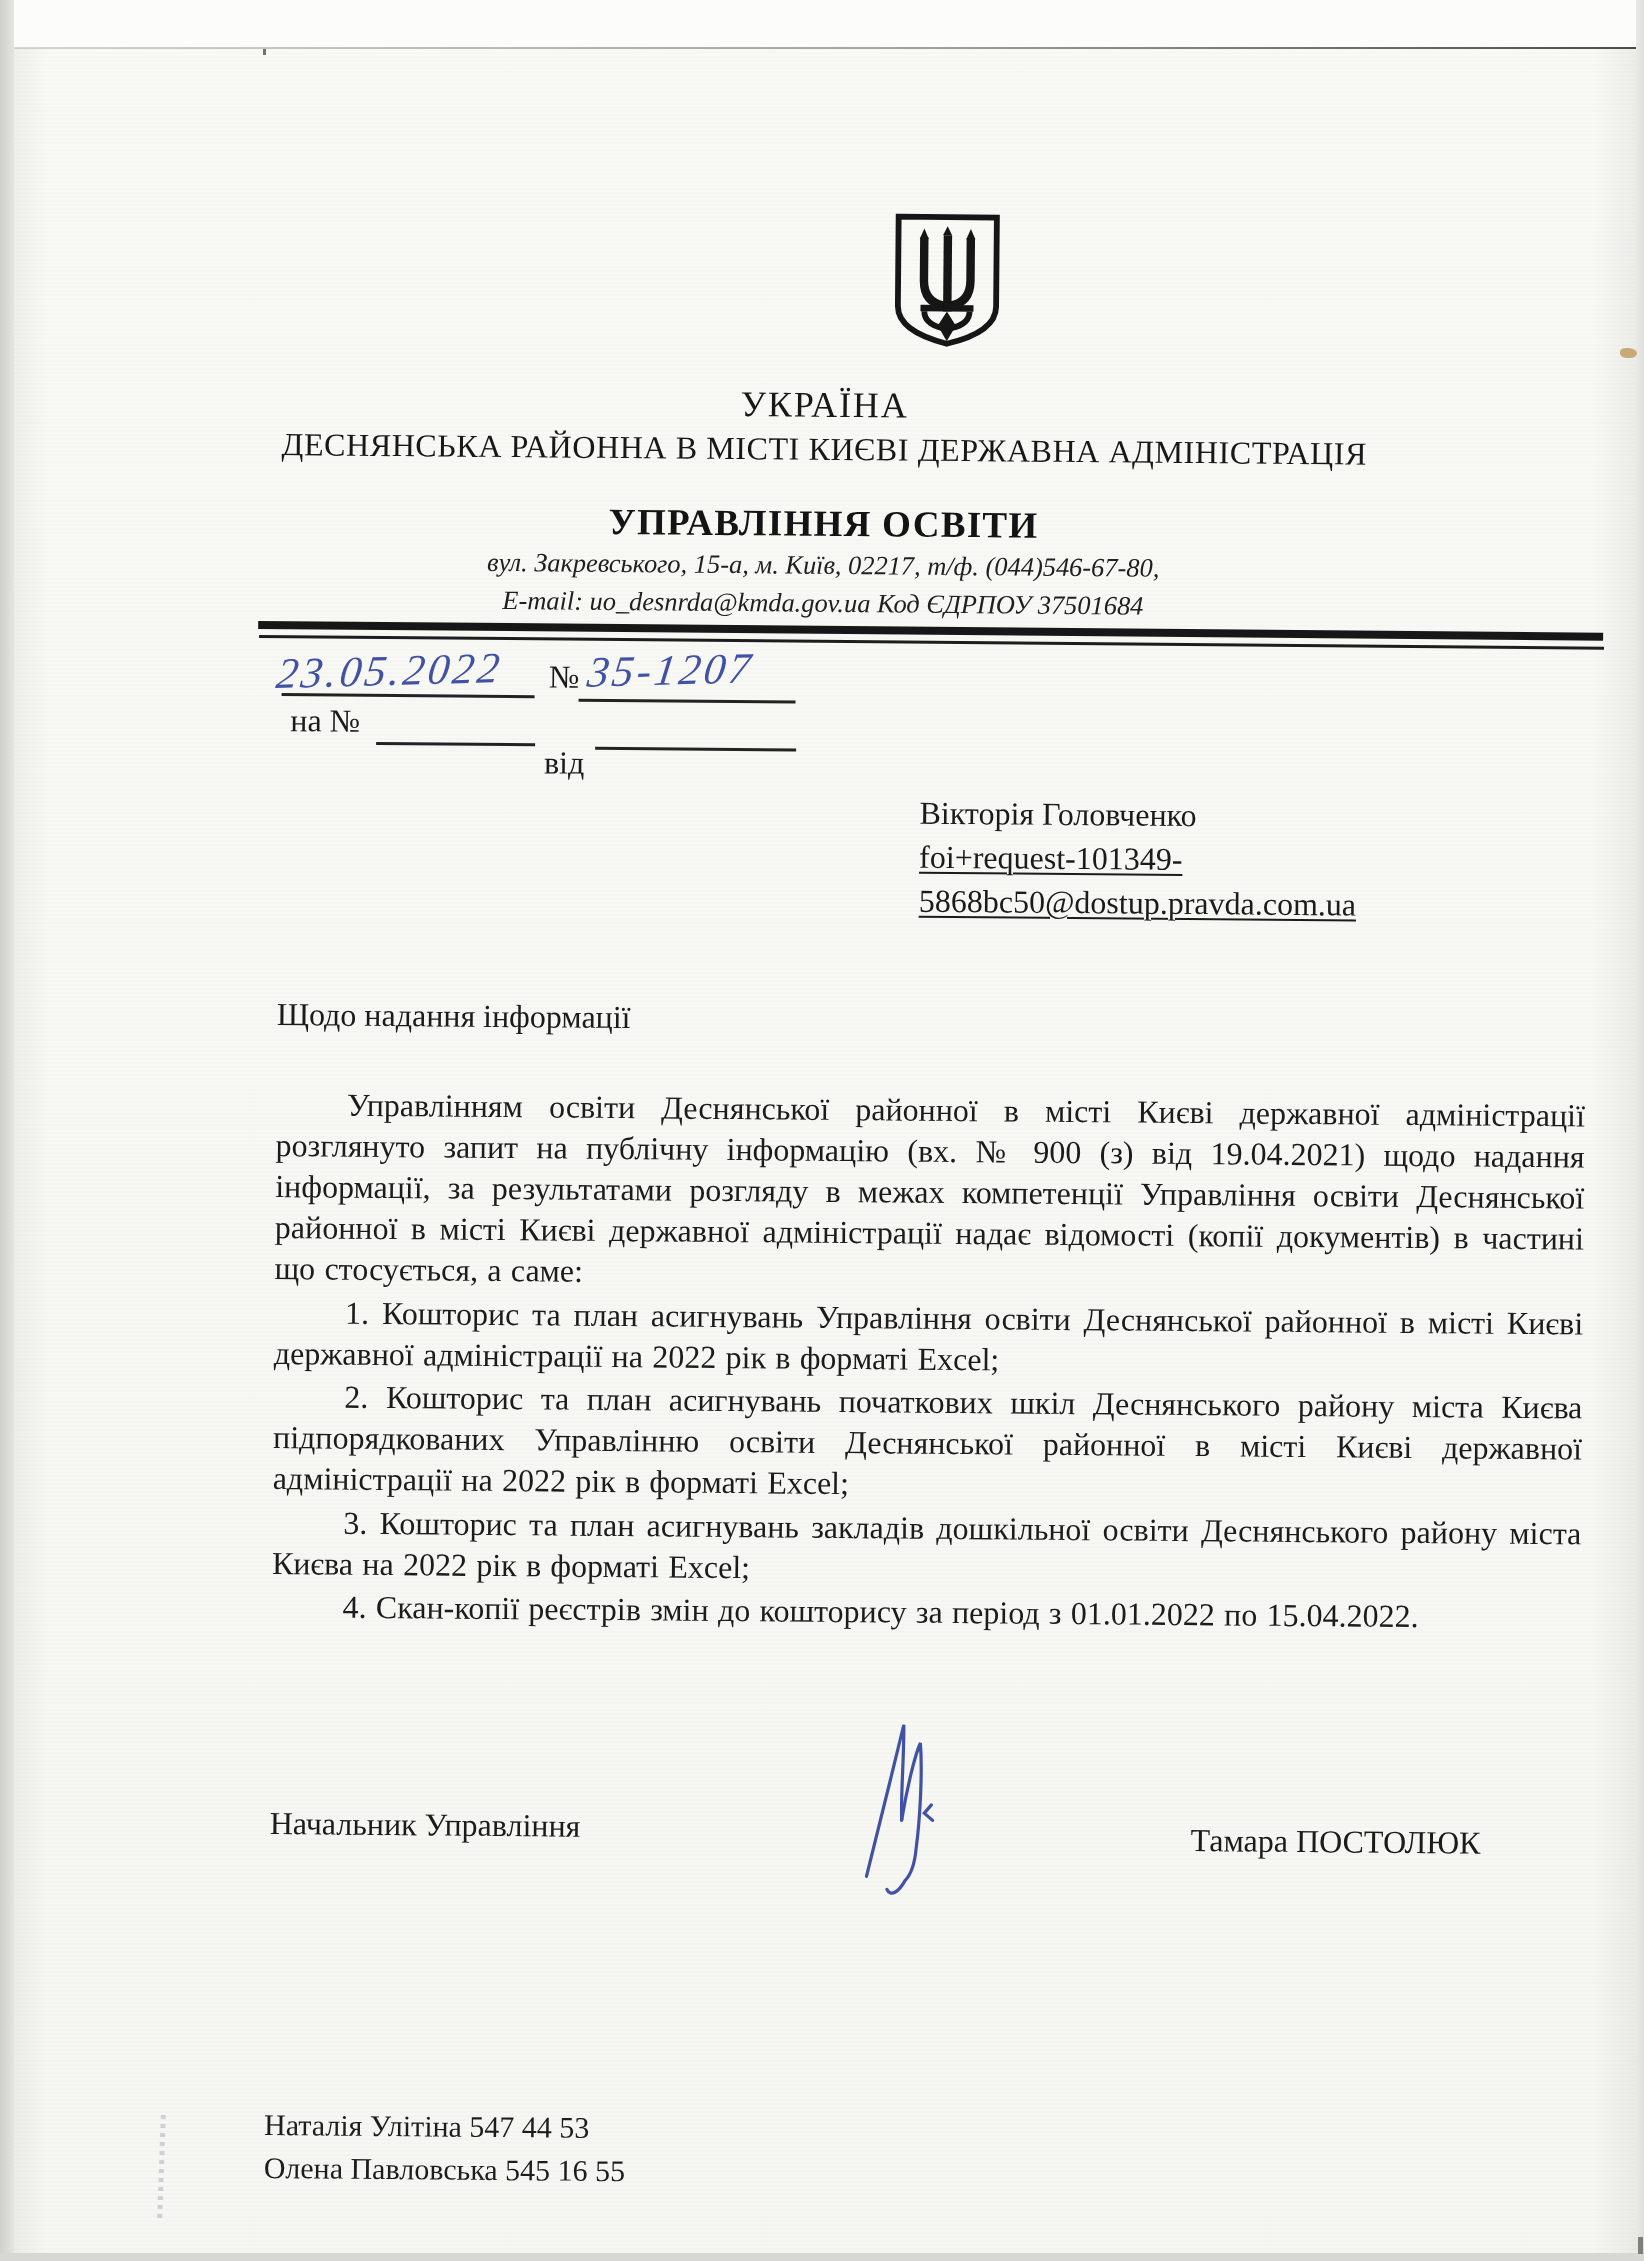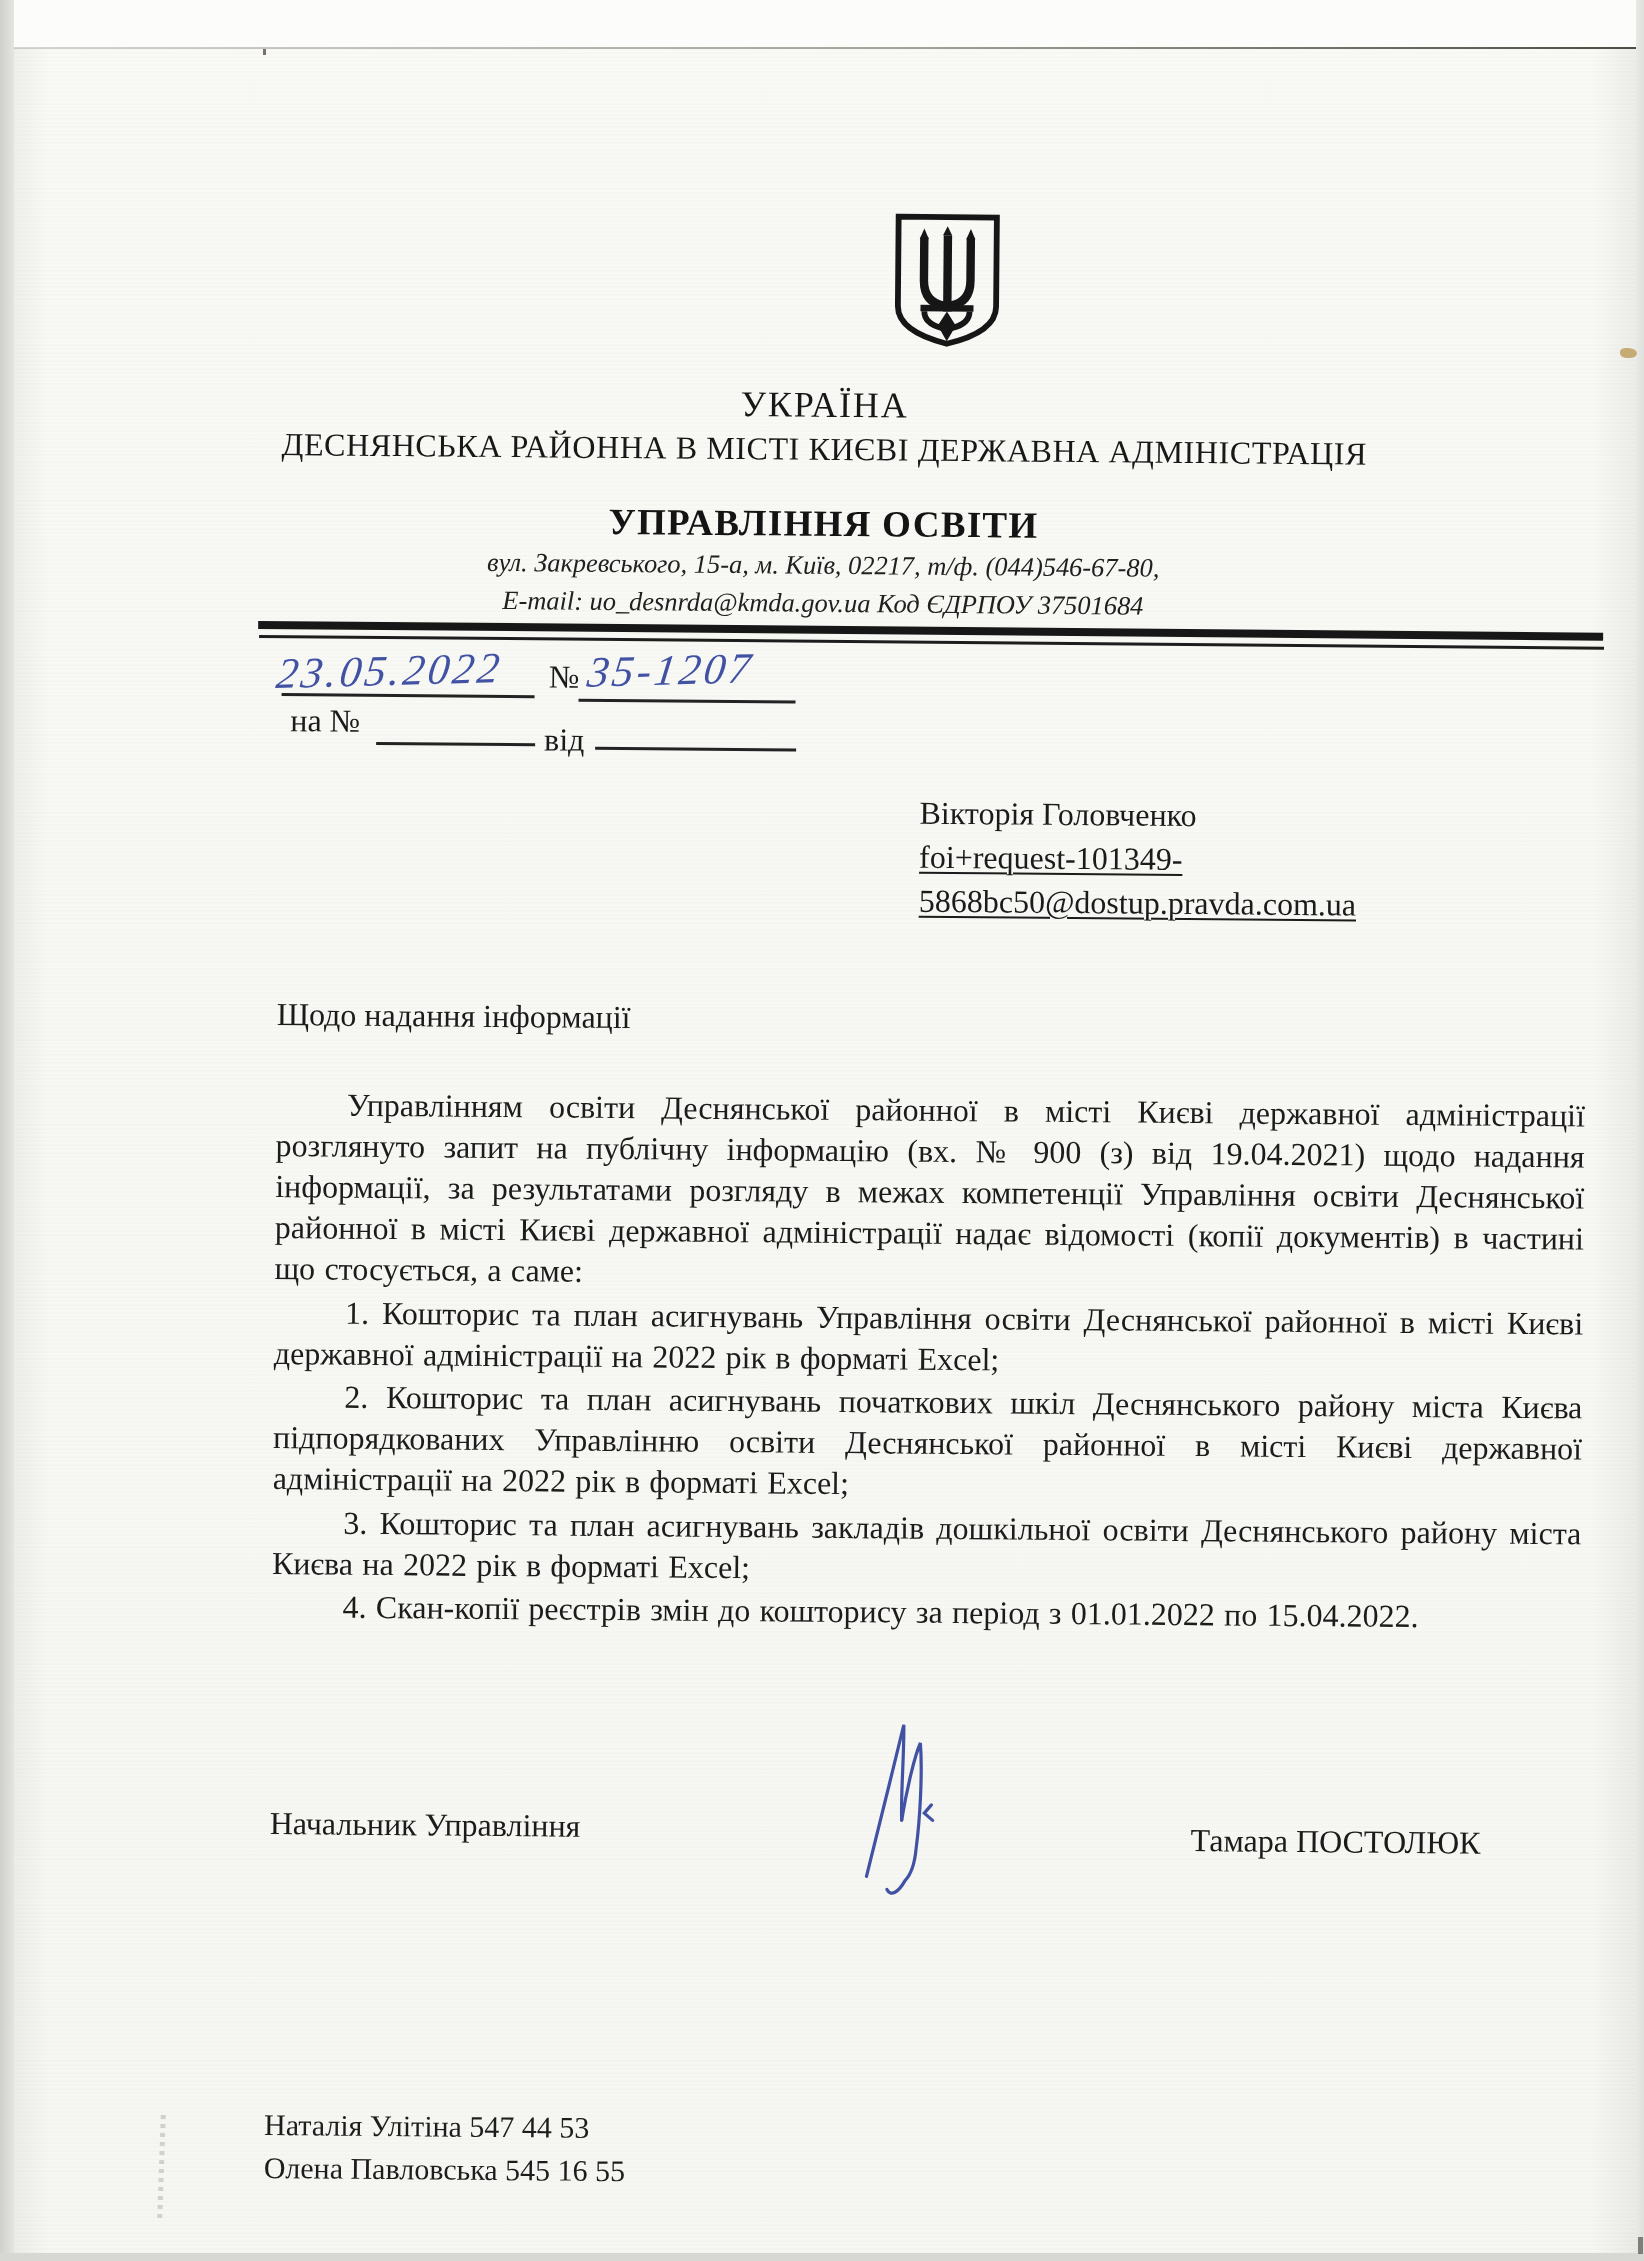"від" .vid { top: 717px -> 740px }
